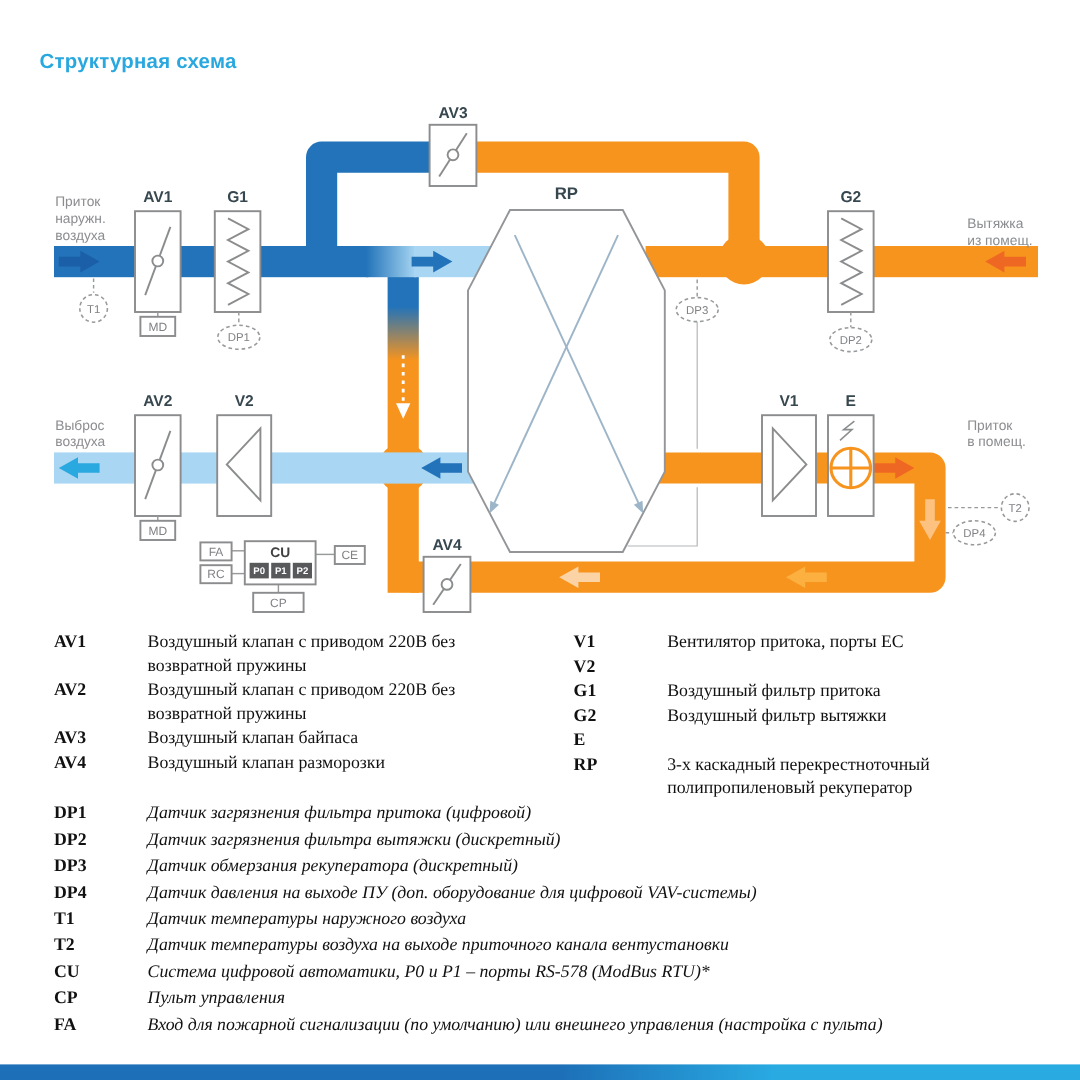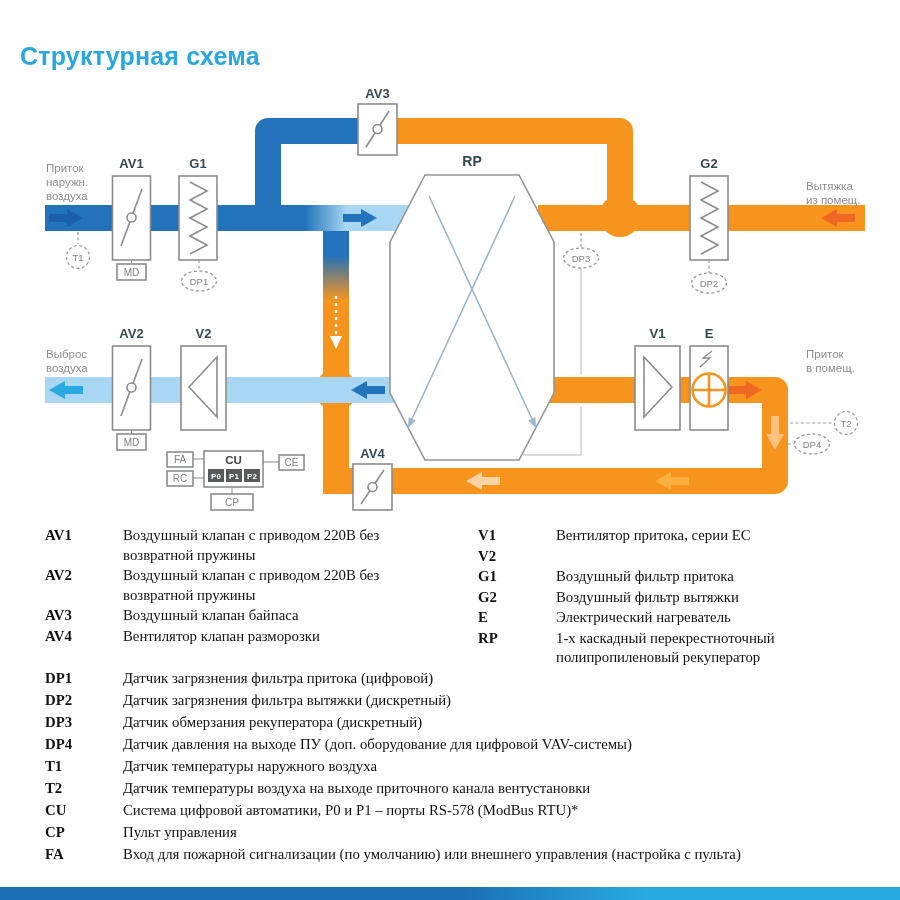"Структурная схема" .page-title { font-size: 25px -> 17px; left: 20px -> 33px }
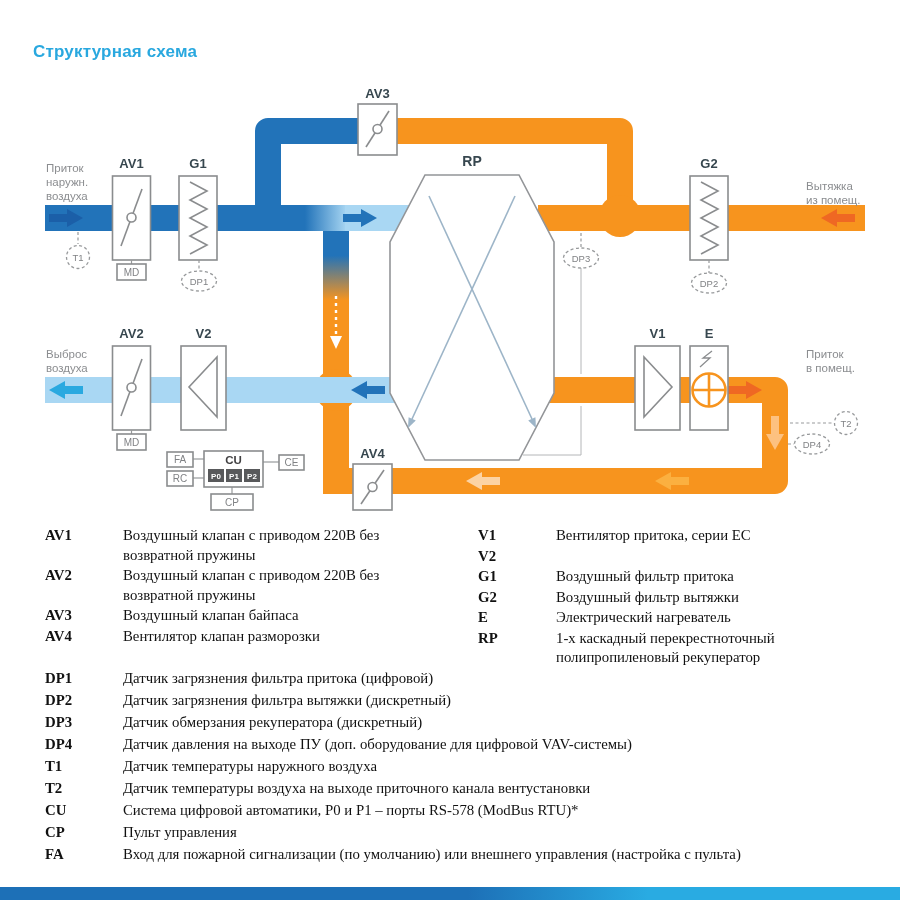"Вентилятор притока, серии EC" span.ltext { text: серии -> порты }
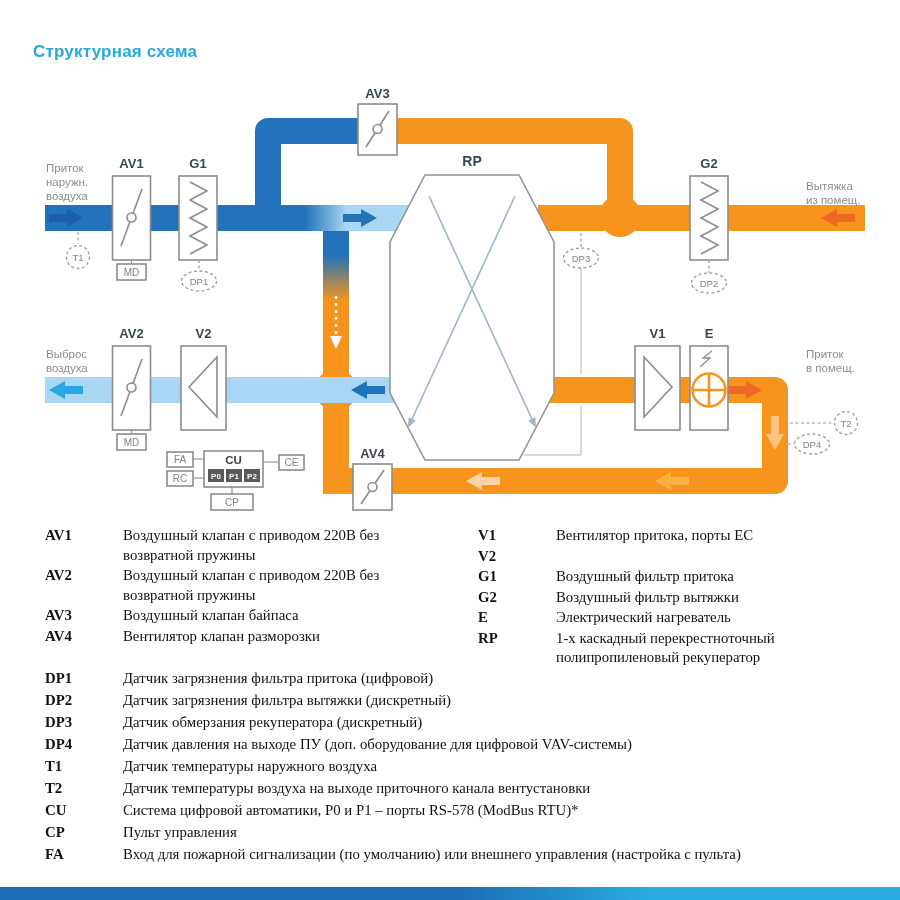"Электрический нагреватель" span.ltext { html: <span>Электрический нагреватель</span> -> none }
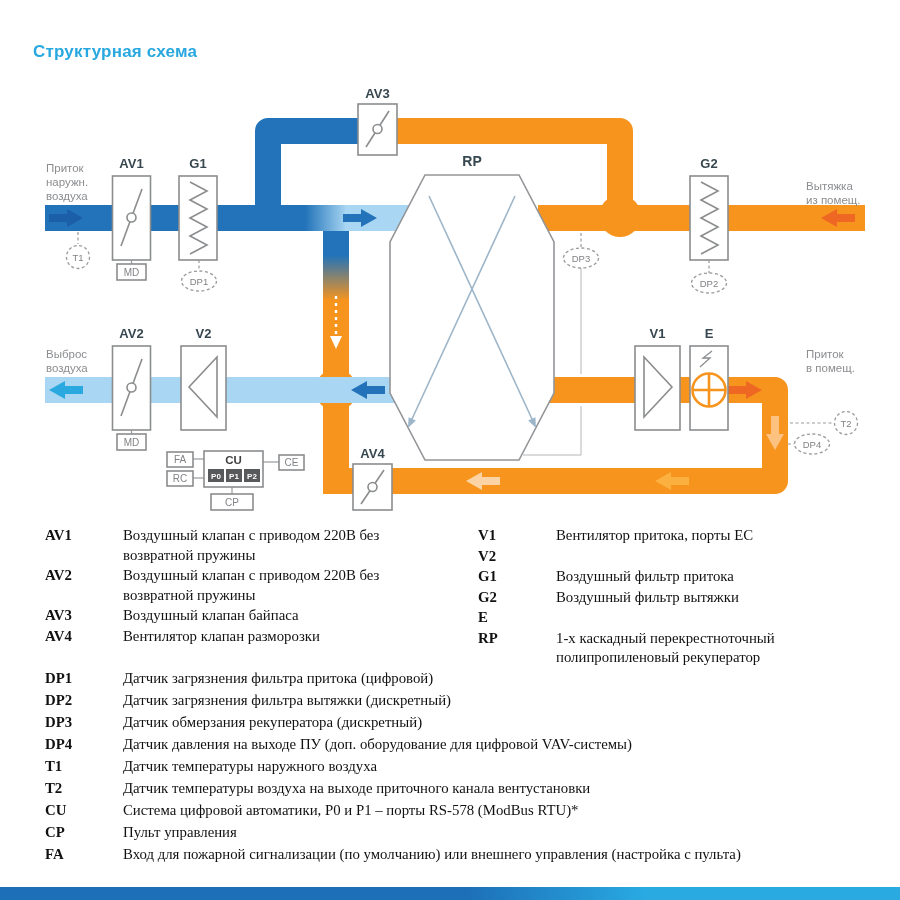"Вентилятор клапан разморозки" span.ltext { text: Вентилятор -> Воздушный }
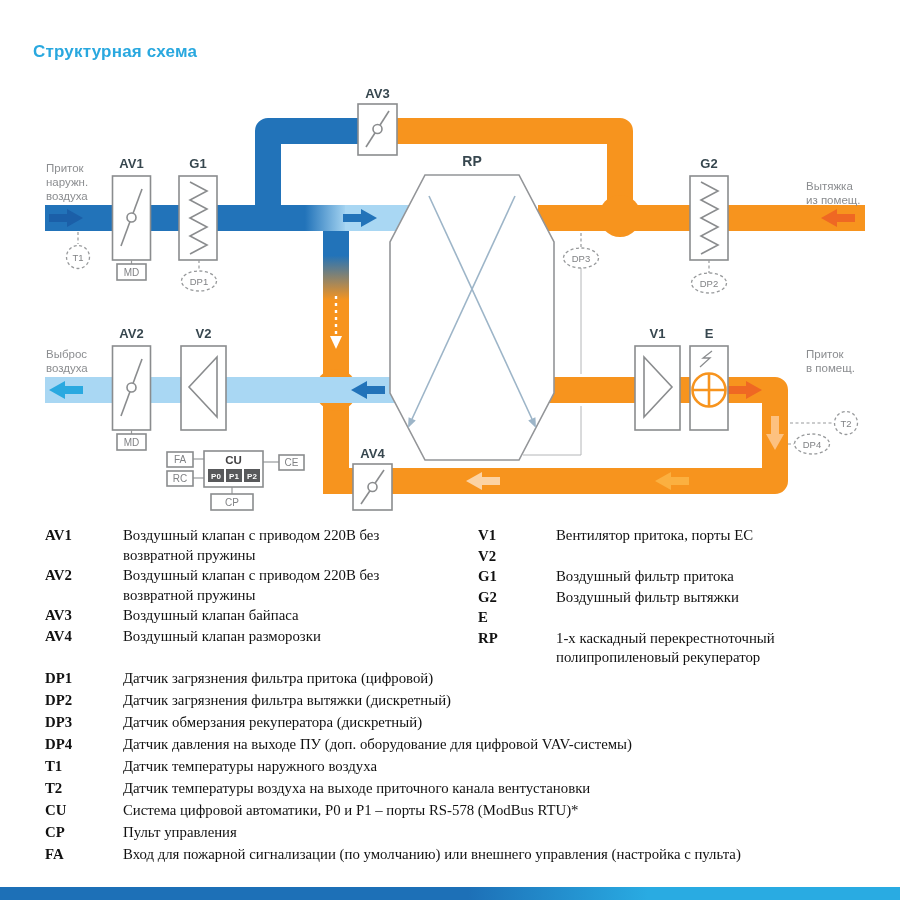"1-х каскадный перекрестноточный" span.ltext { text: 1-х -> 3-х }
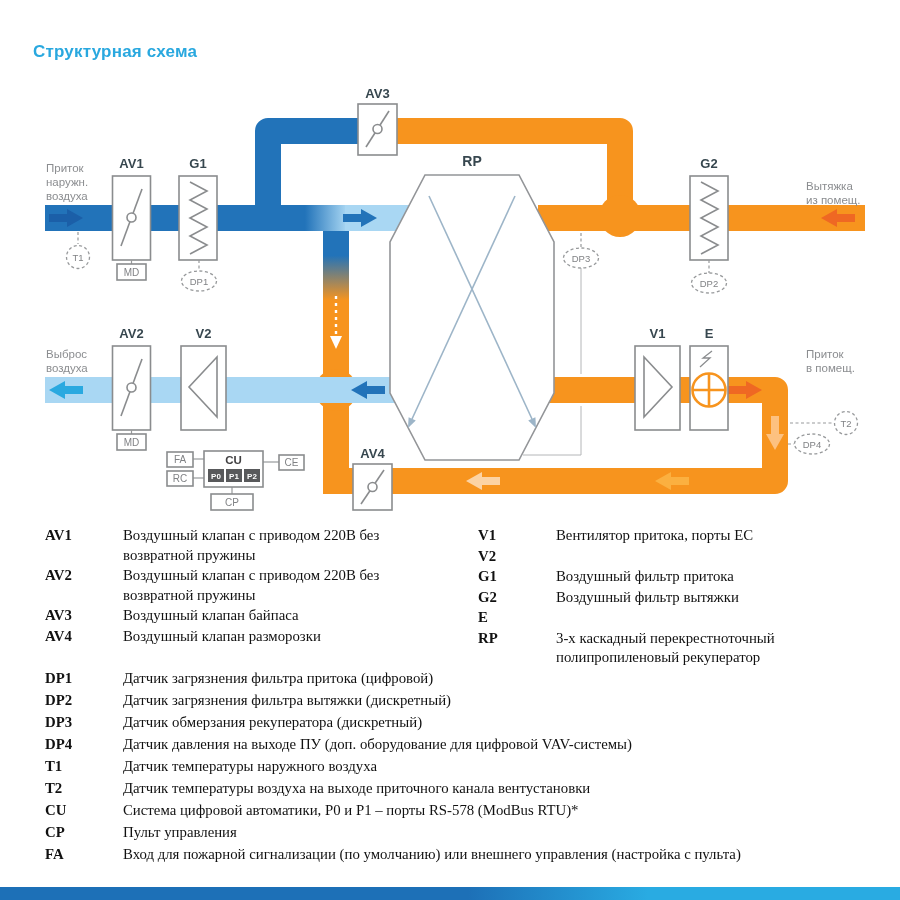"Датчик загрязнения фильтра притока" .legend-bottom .ltext { font-style: none -> italic }
